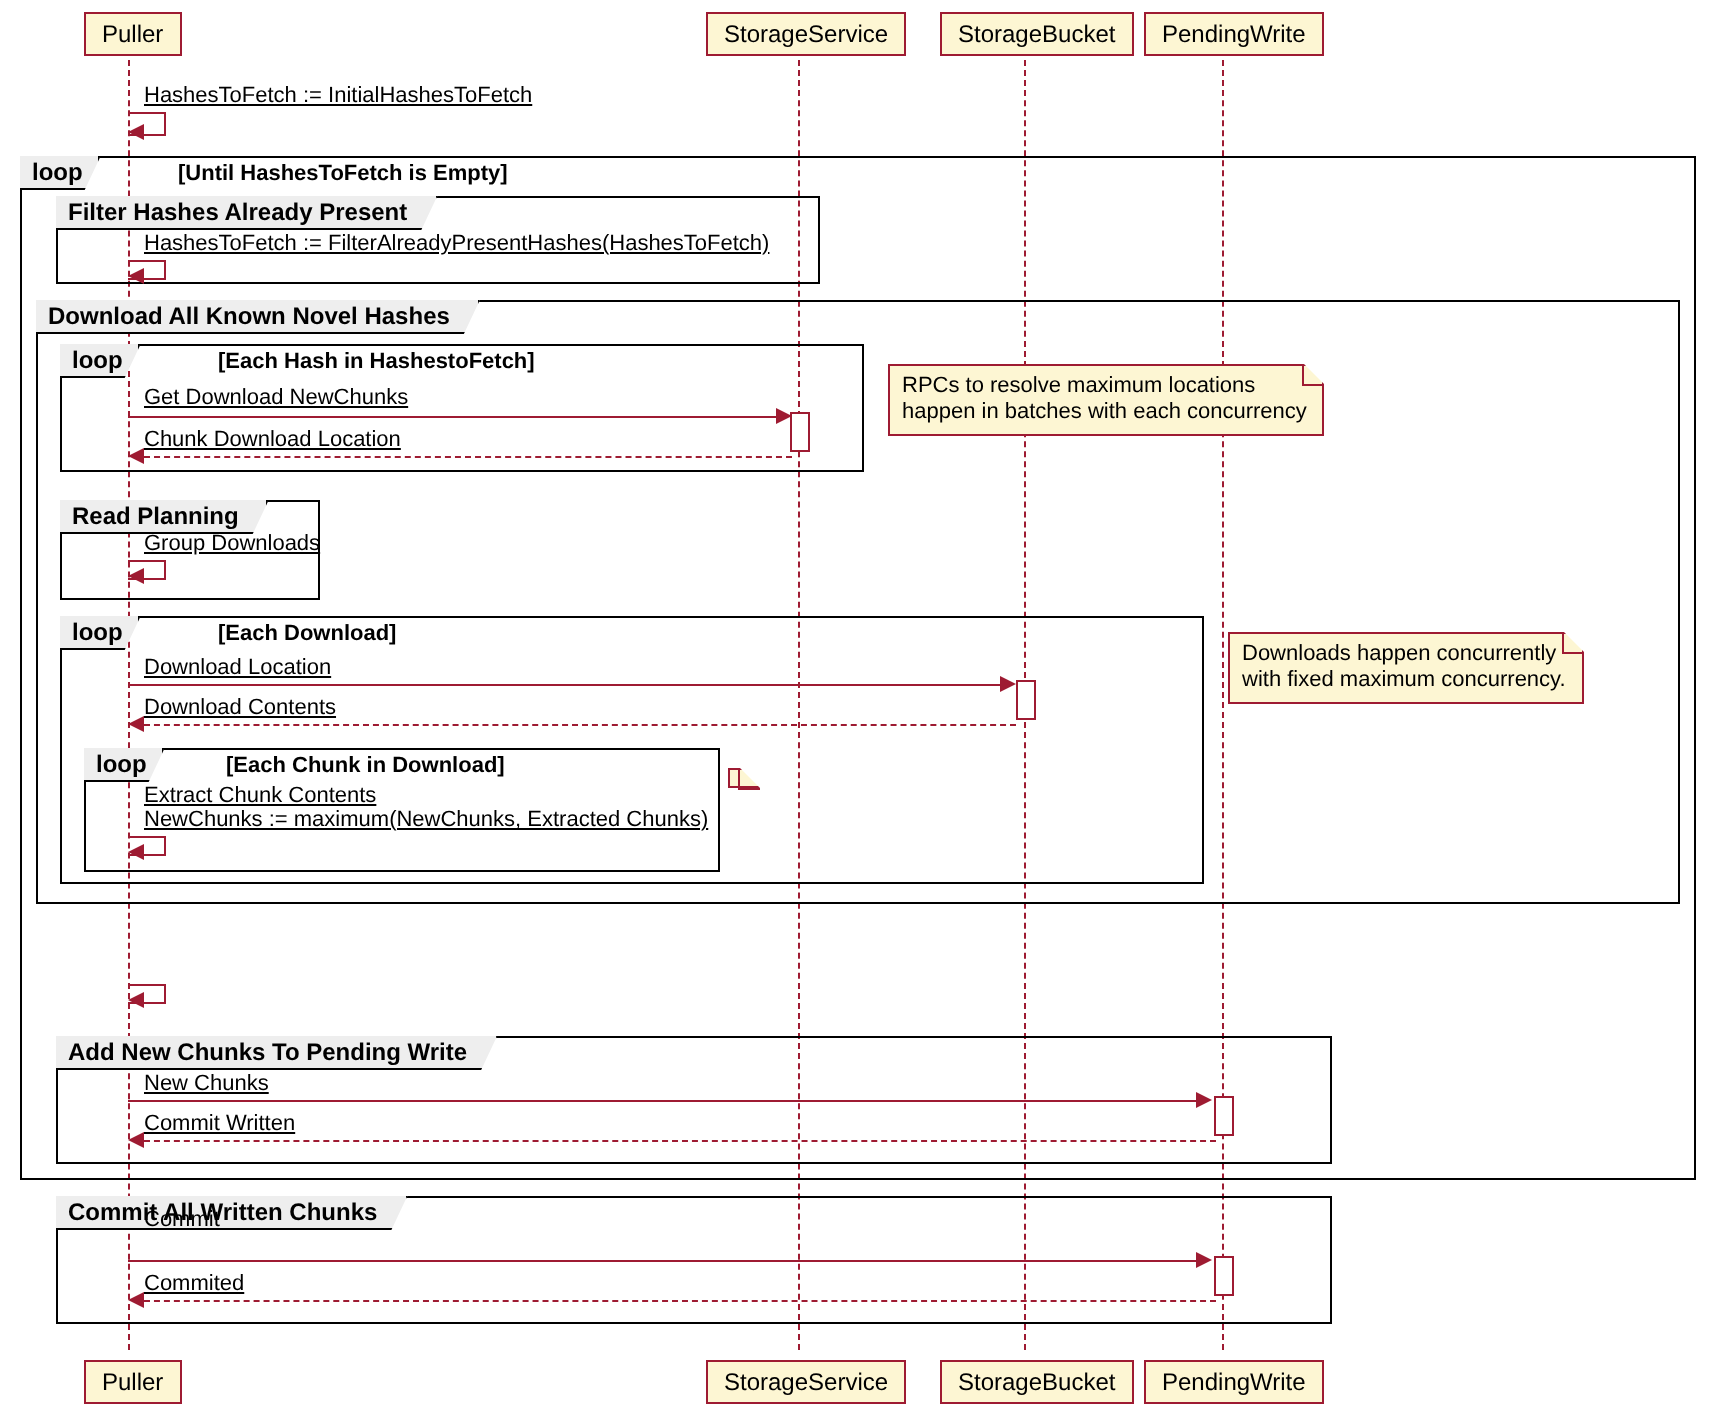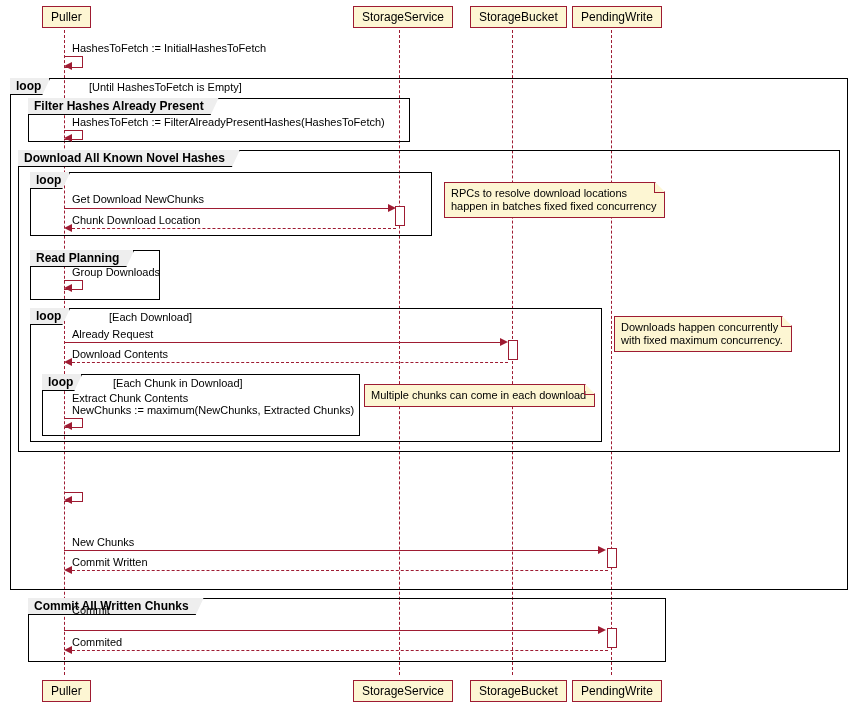"HashesToFetch := InitialHashesToFetch" .msg-label { text-decoration: none -> underline }
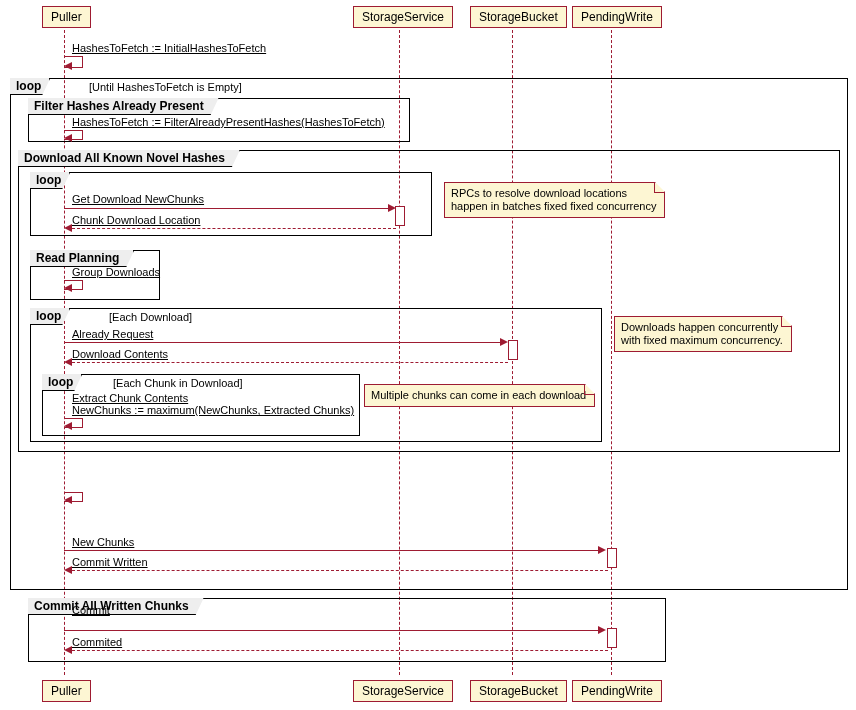"[Until HashesToFetch is Empty]" .frame .guard { font-weight: normal -> bold }
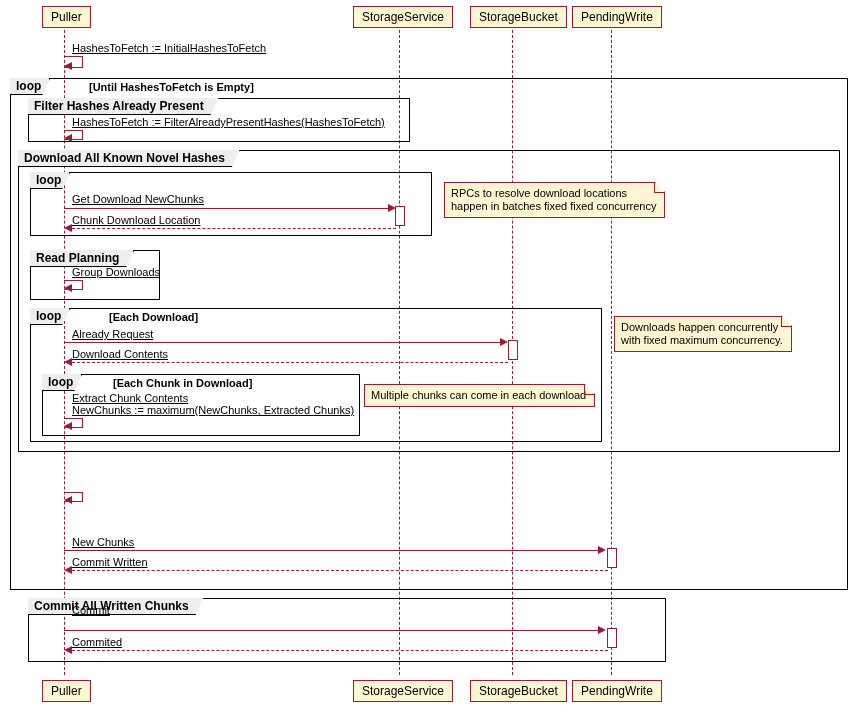"[Each Hash in HashestoFetch]" div.guard { html: none -> <div>[Each Hash in HashestoFetch]</div> }
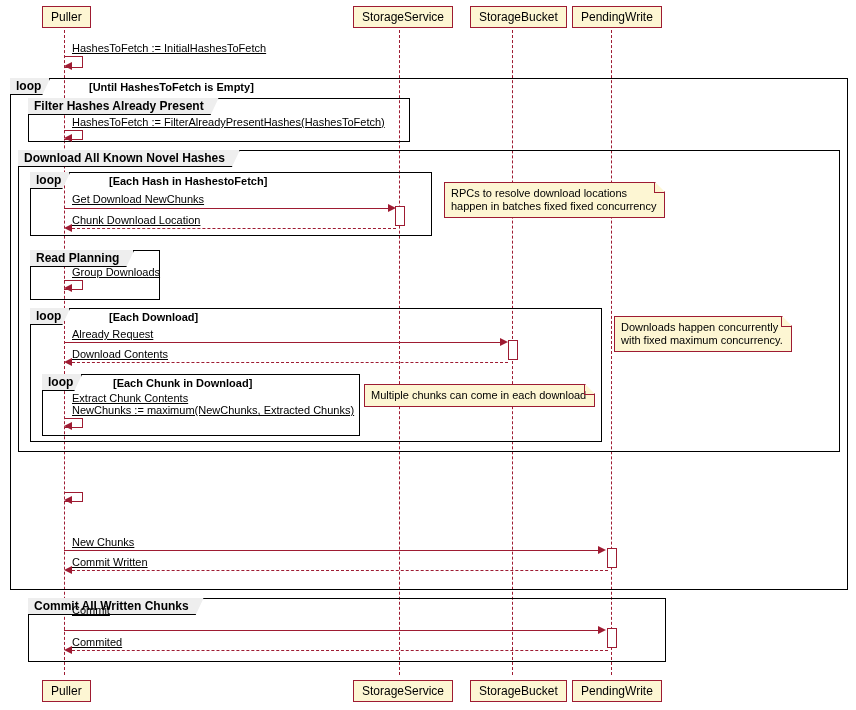"RPCs to resolve download locations" span { text: download -> maximum }
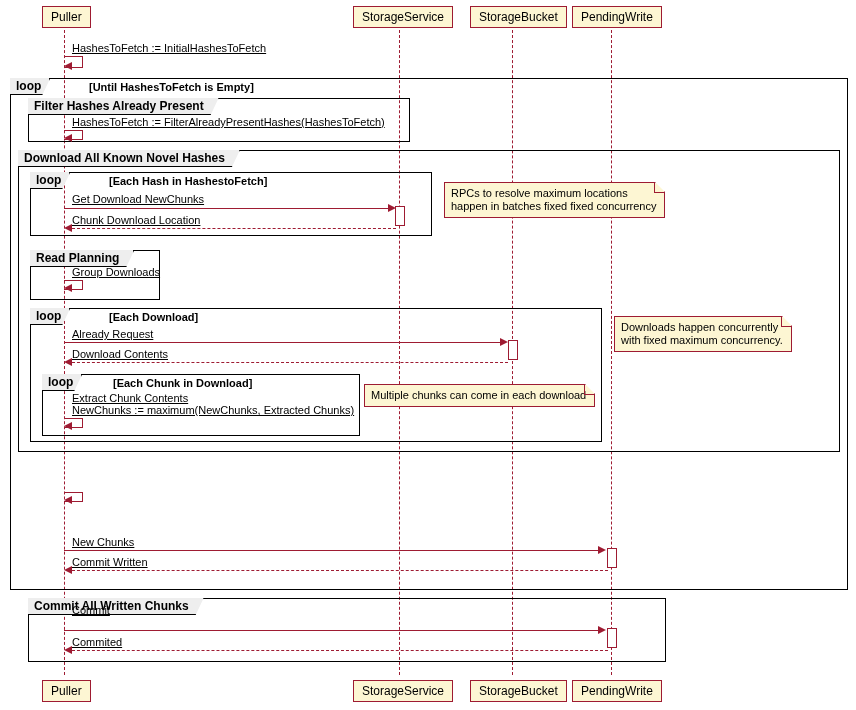"happen in batches fixed fixed" span { text: fixed fixed -> with each }
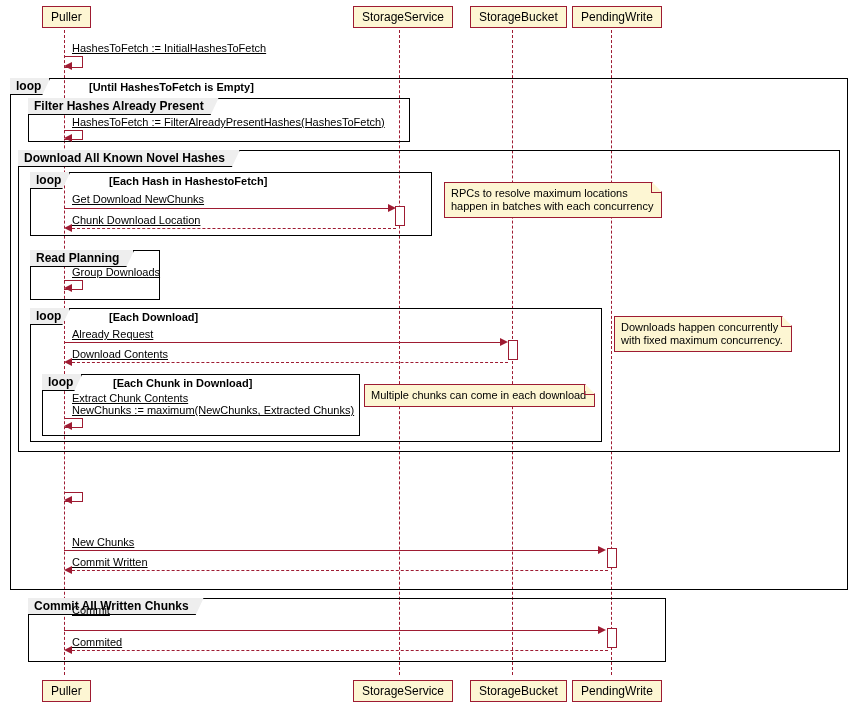"Already Request" div.msg-label { text: Already Request -> Download Location }
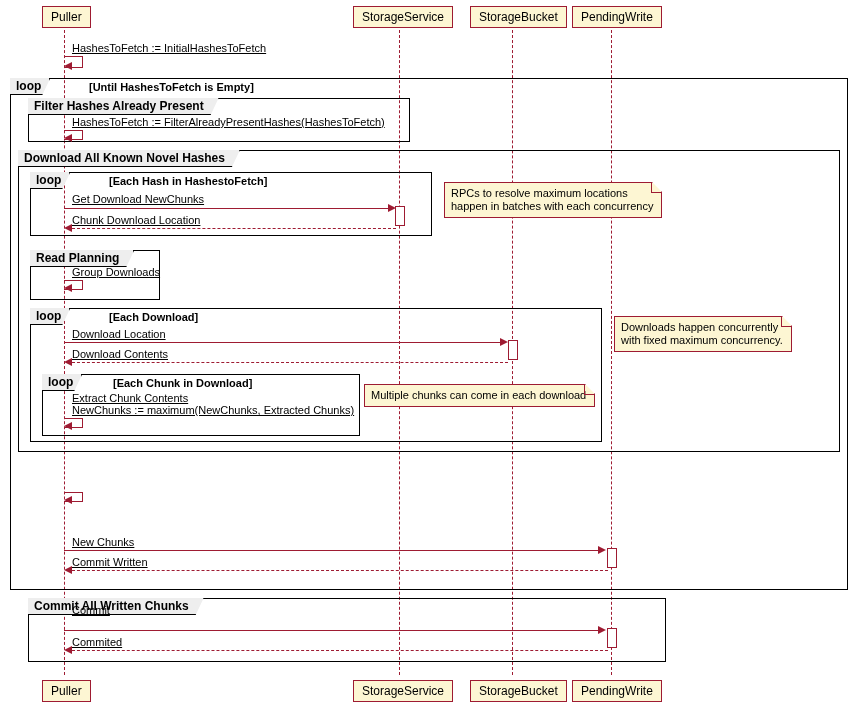"Multiple chunks can come in" span { html: <span>Multiple chunks can come in each download</span> -> none }
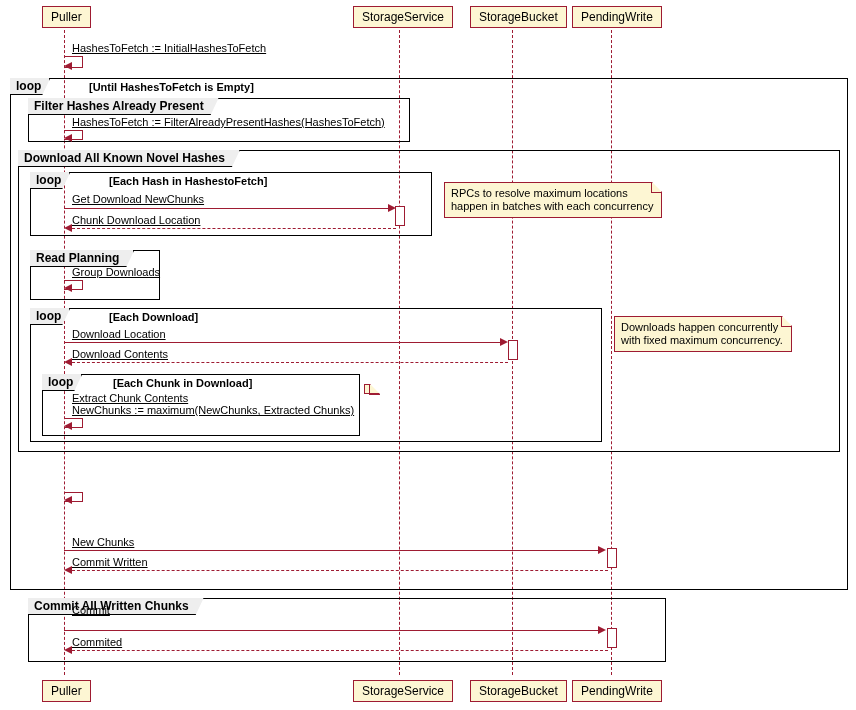"Add New Chunks To Pending" div.frame { html: none -> <div> <div>Add New Chunks To Pending Write</div> </div> }
